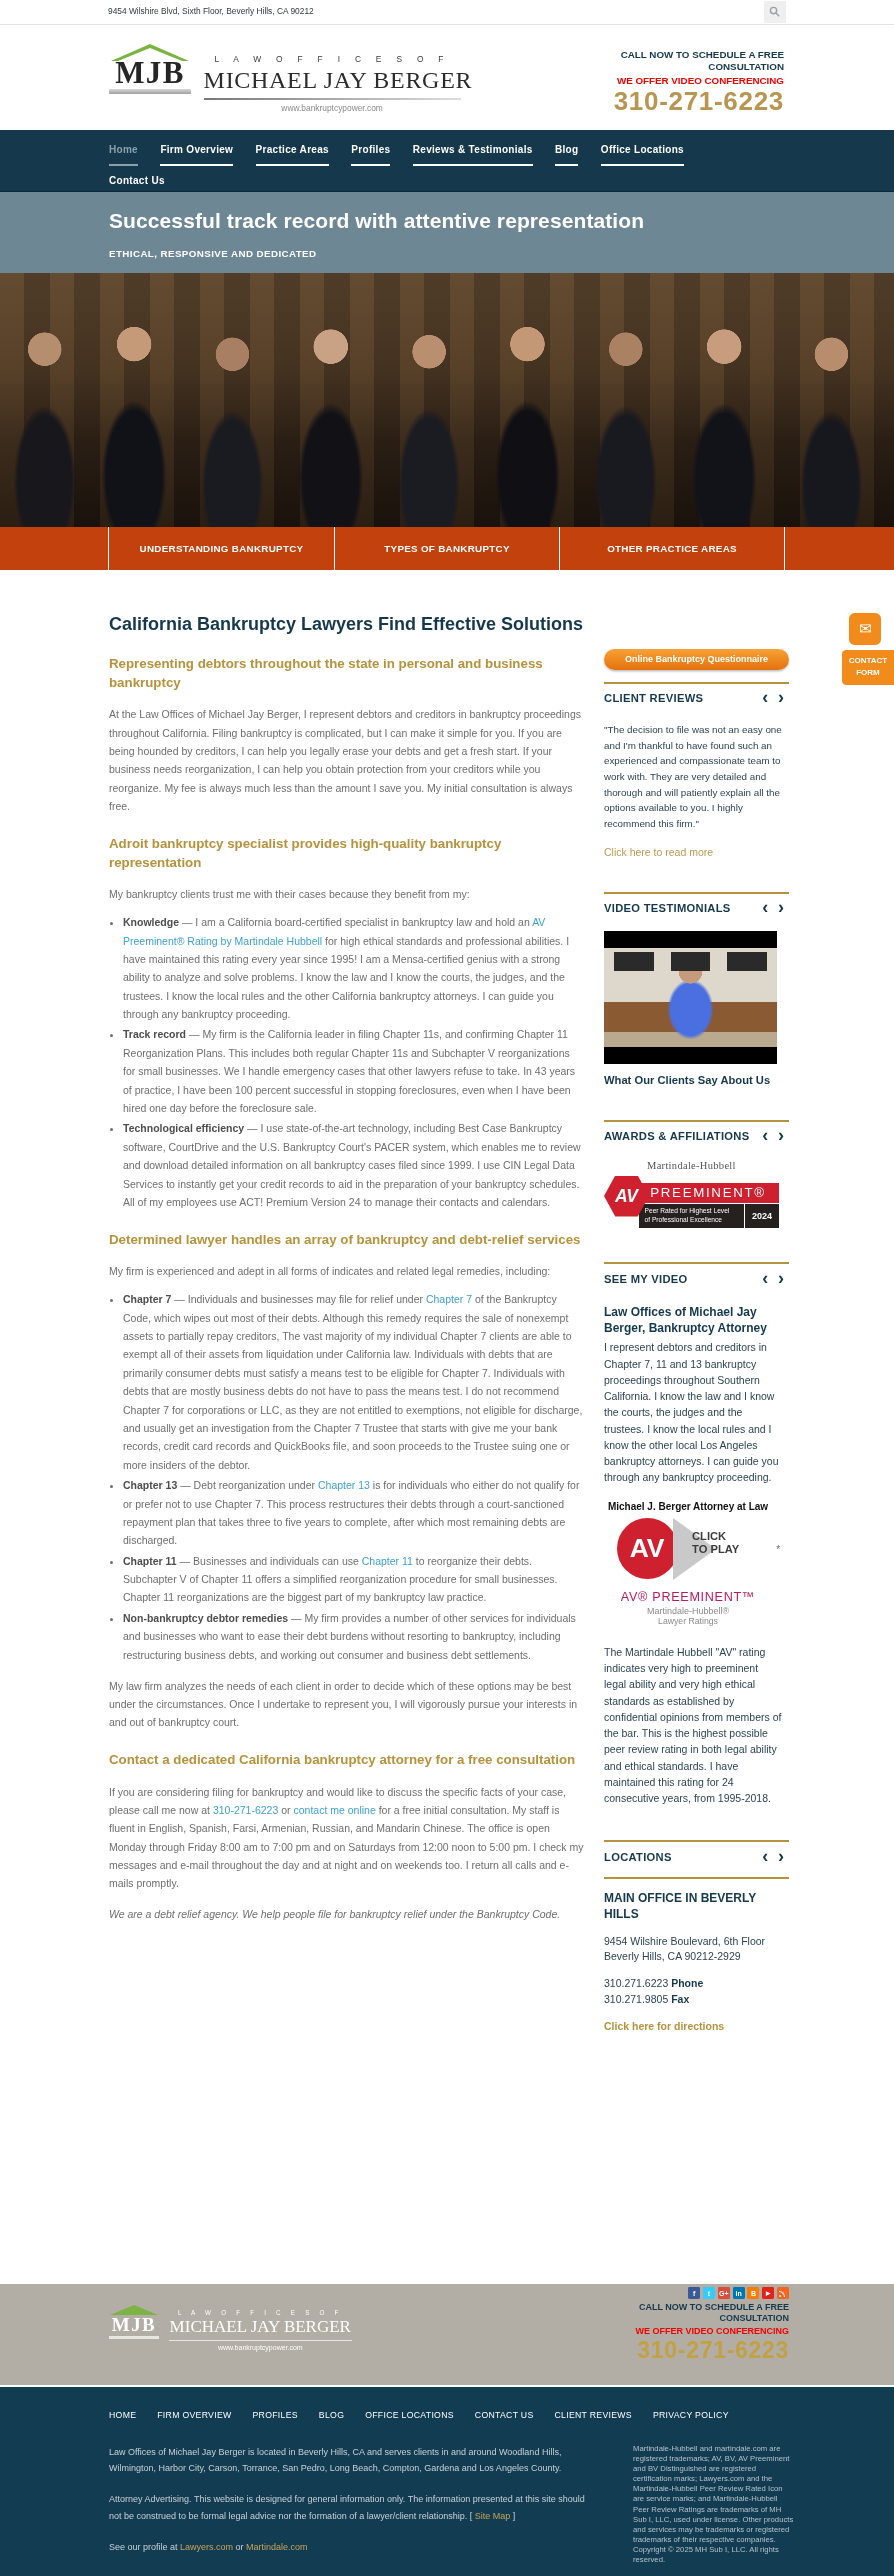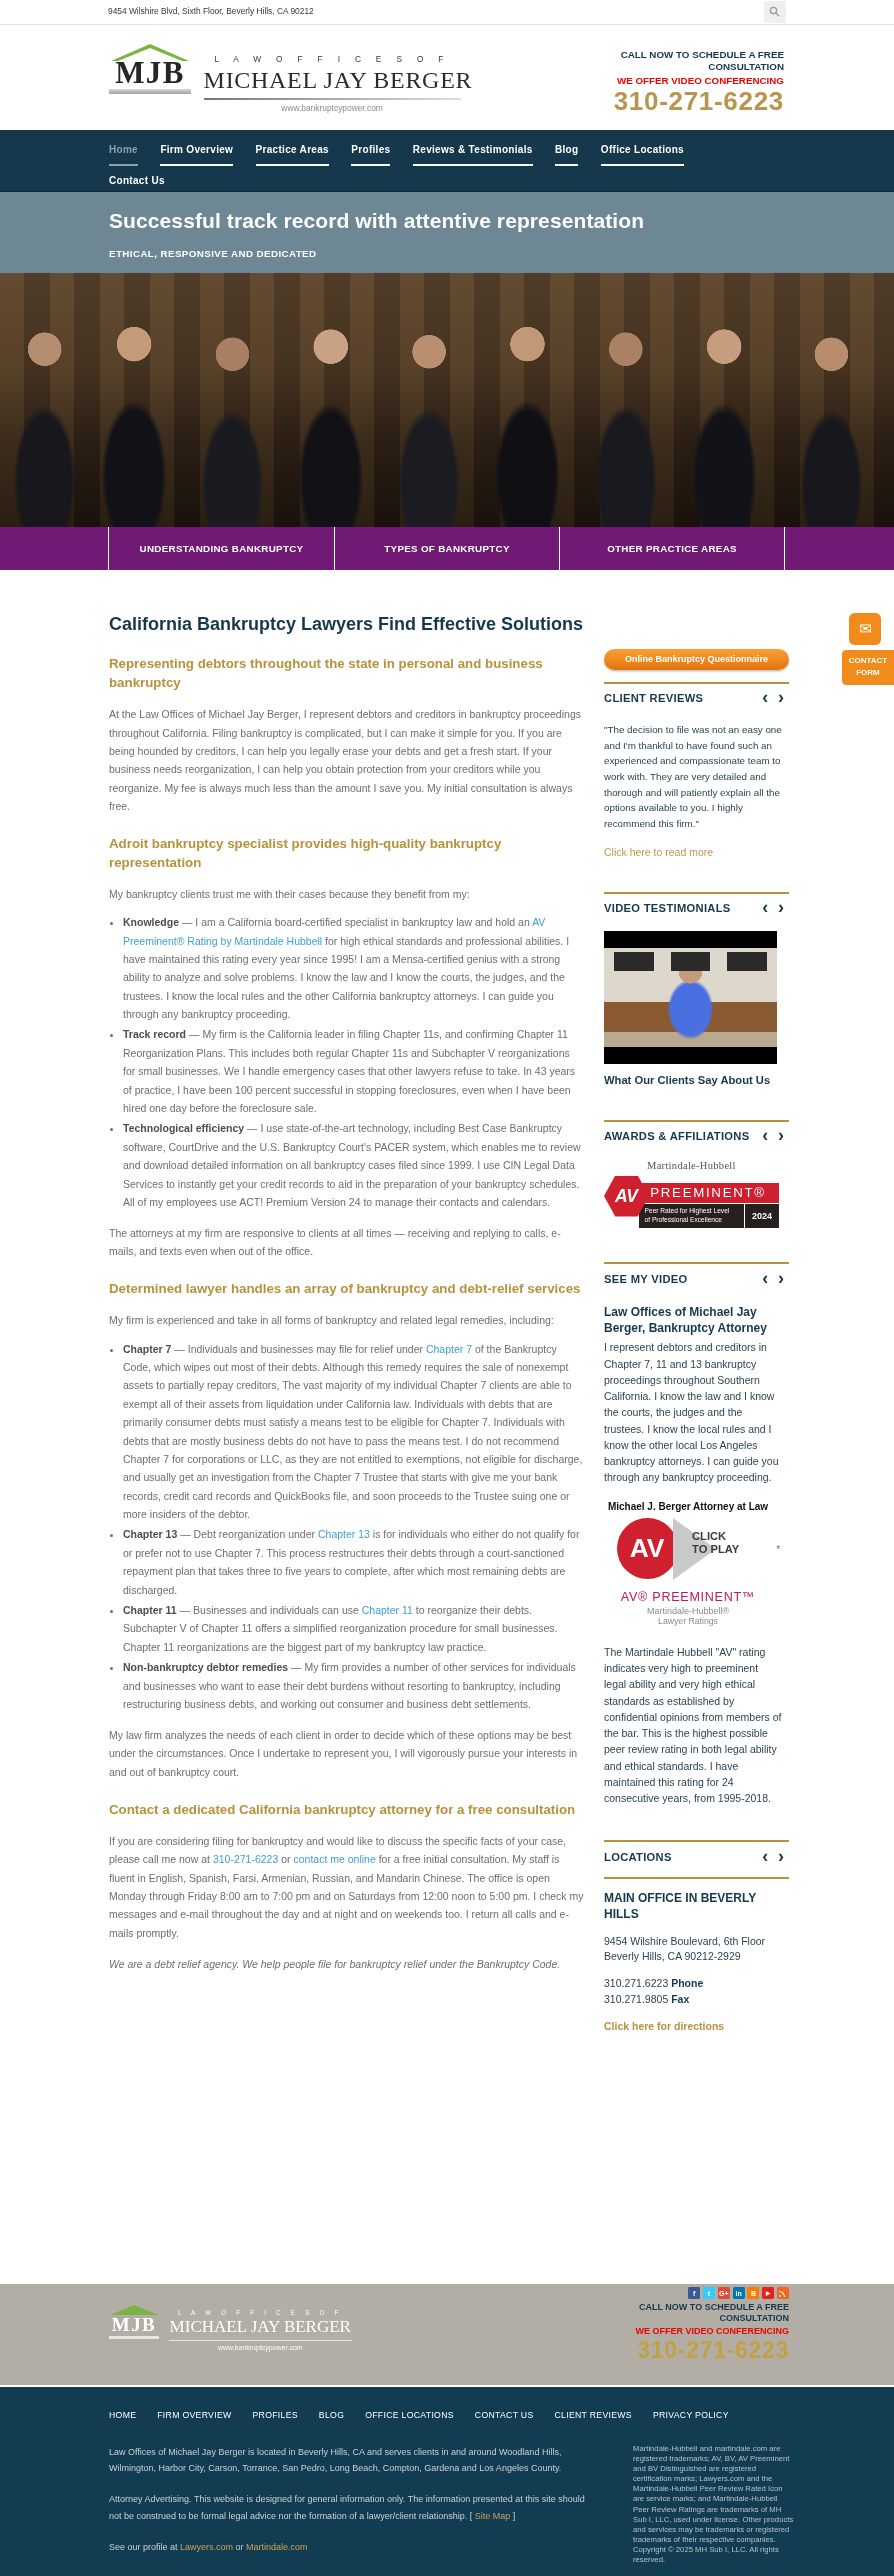"UNDERSTANDING BANKRUPTCY" .goldbar { background: #701a75 -> #c2410c }
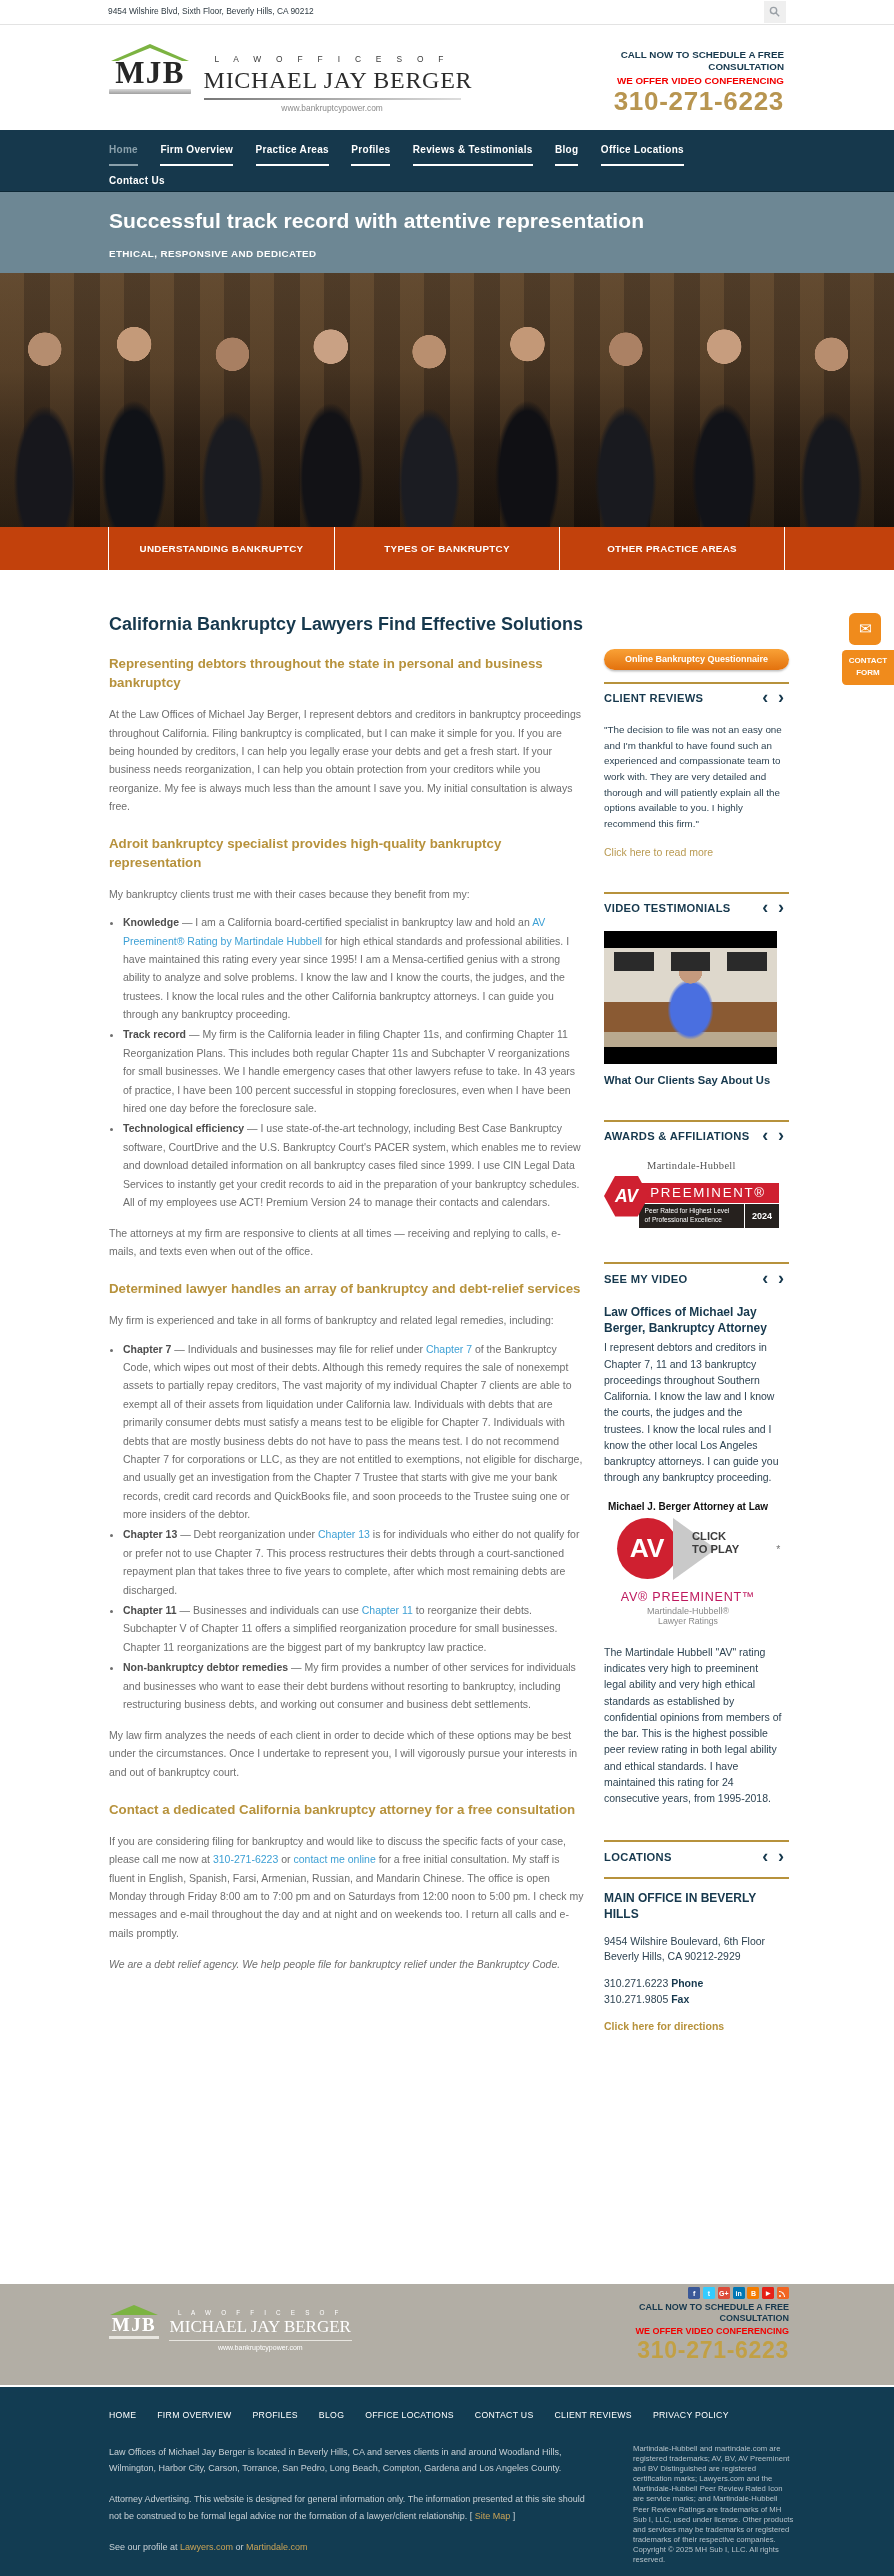"The attorneys at my firm" p { html: <p>The attorneys at my firm are responsive to clients at all times — receiving and replying to calls, e-mails, and texts even when out of the office.</p> -> none }
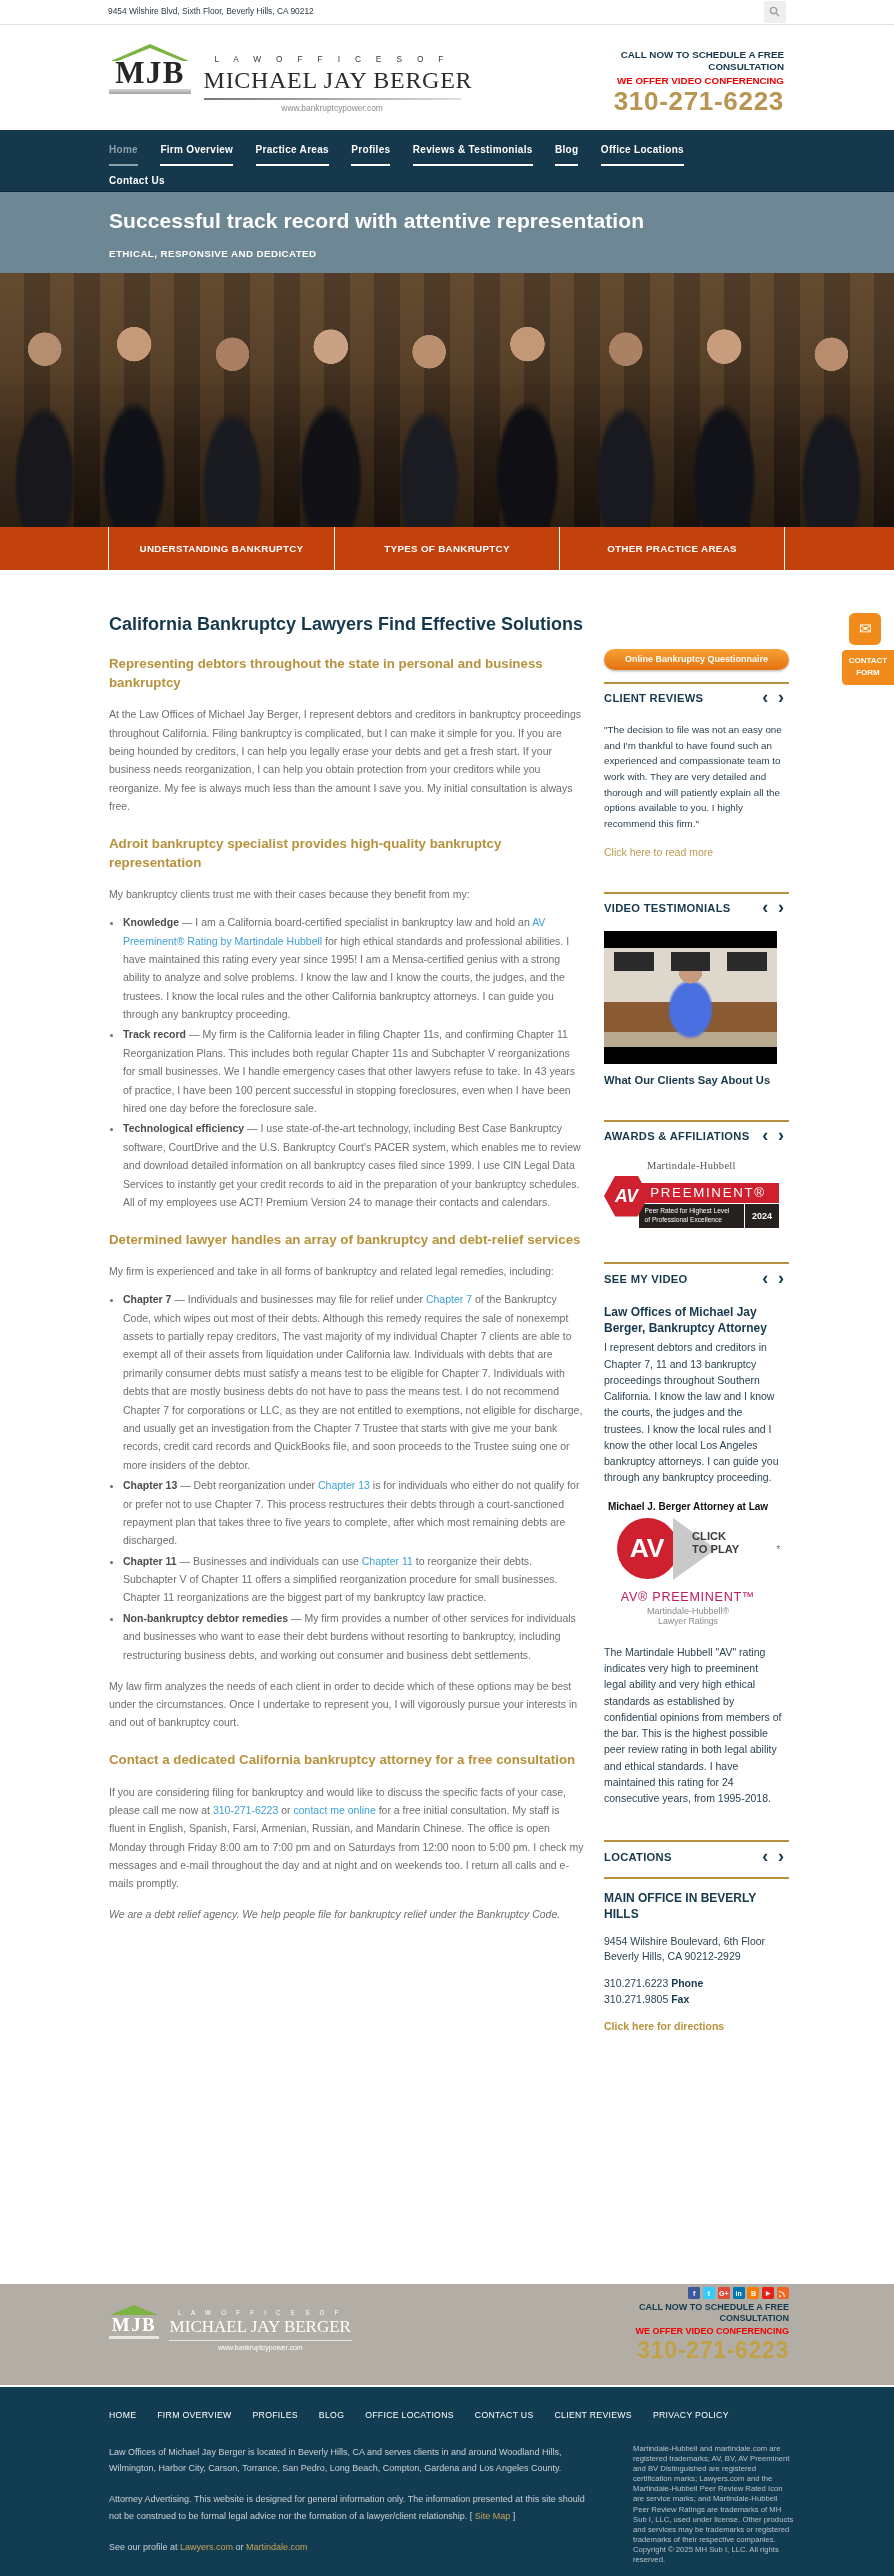"My firm is experienced and" p { text: take in all forms of bankruptcy -> adept in all forms of indicates }
